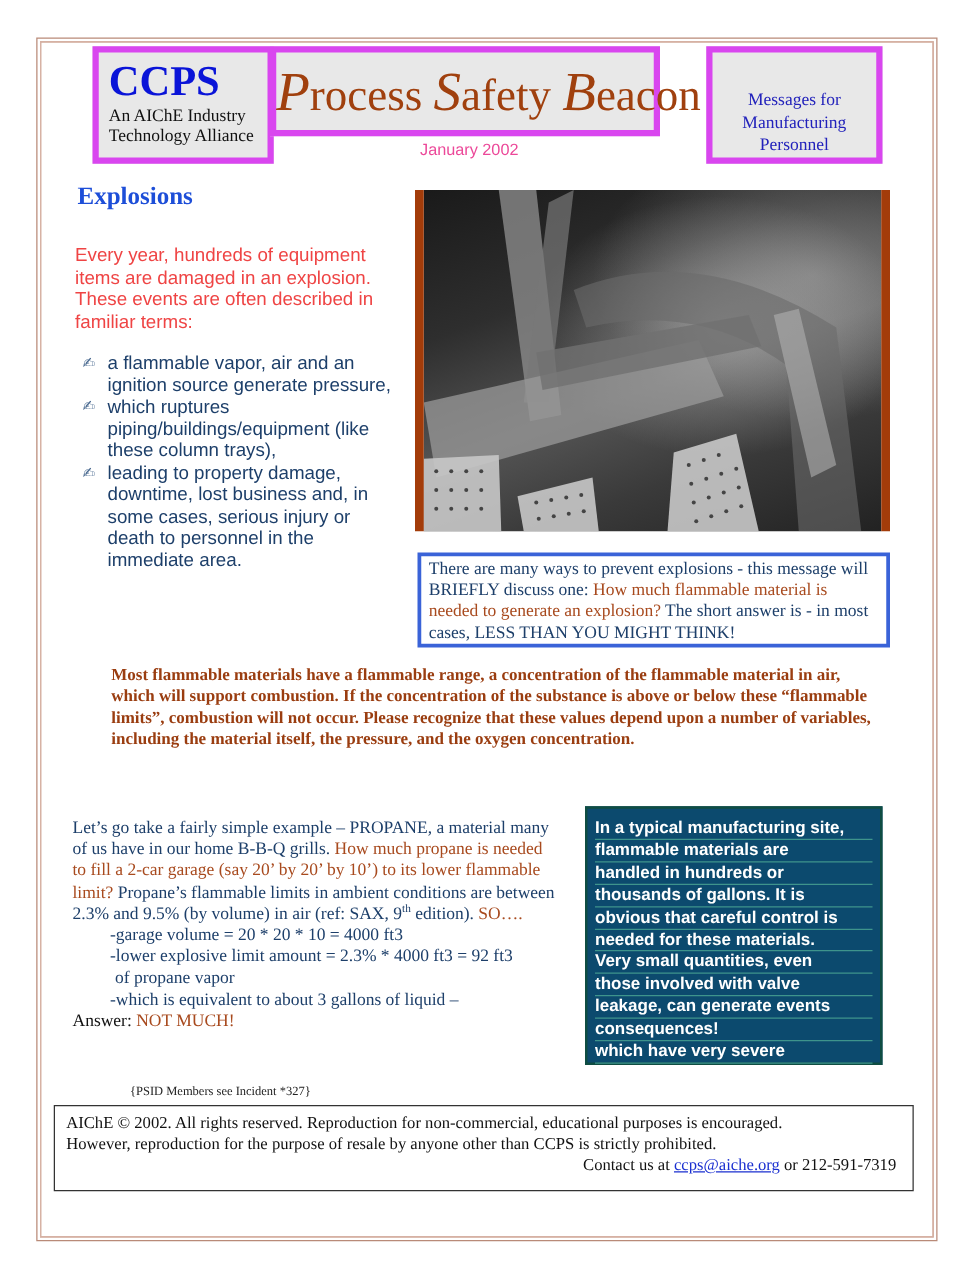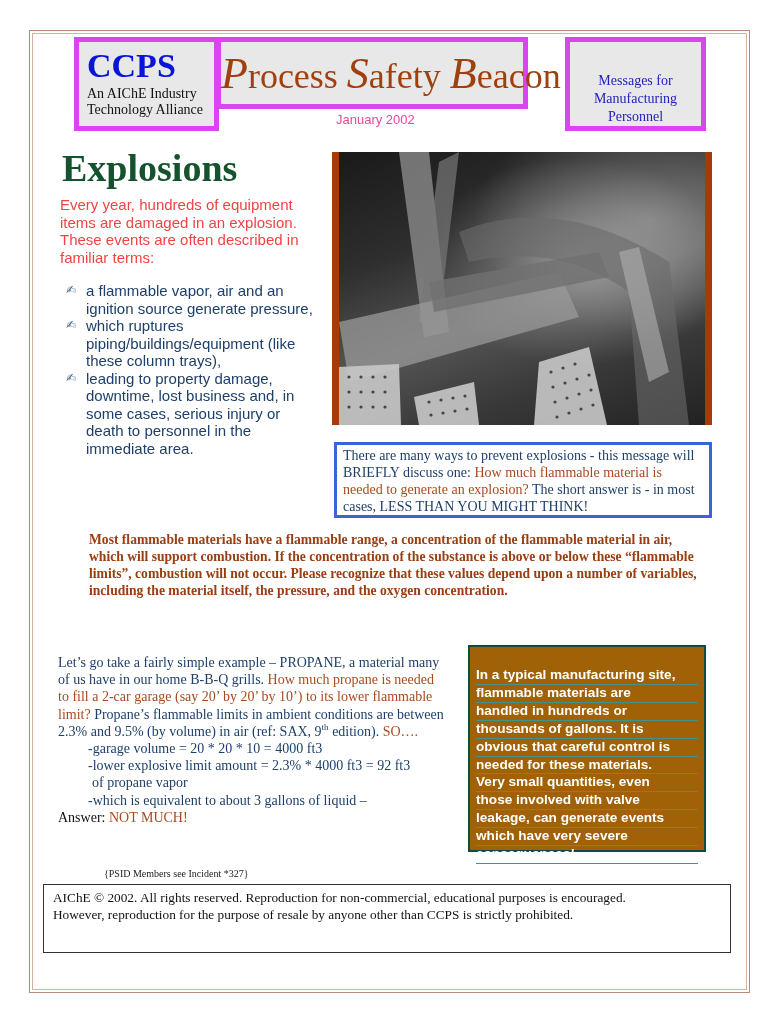"Explosions" #heading { color: #14532d -> #1d4ed8; font-size: 38px -> 20px }
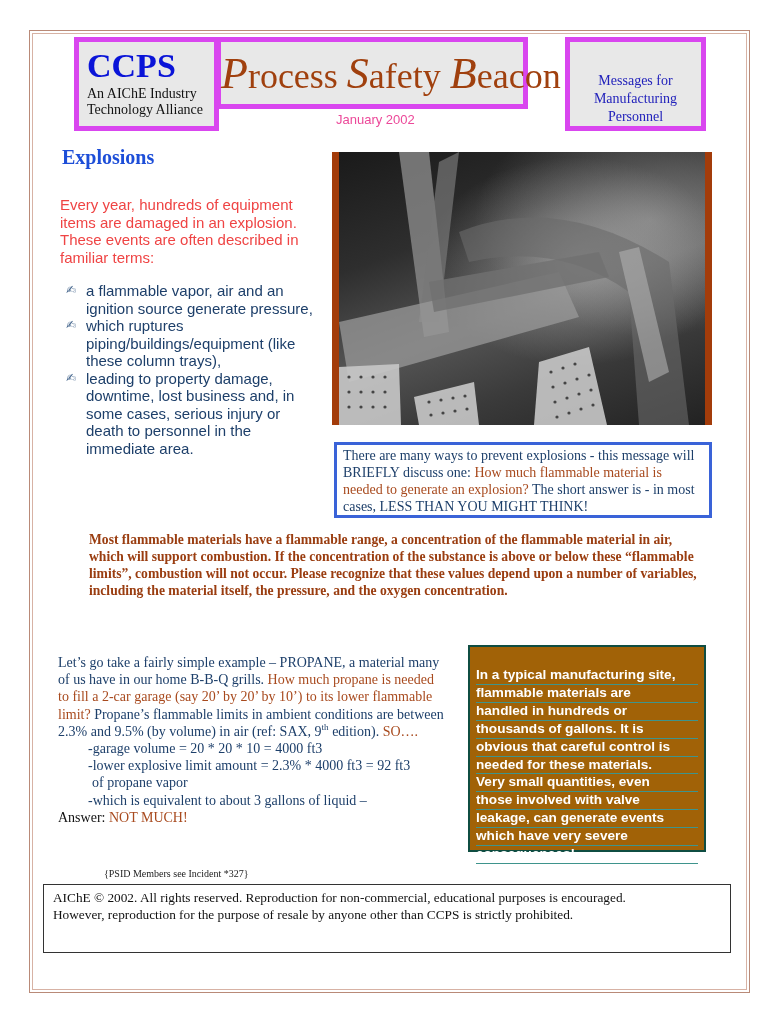"In a typical manufacturing site," #teal { background: #a16207 -> #0c4a6e; padding: 20px 6px -> 7px 6px }
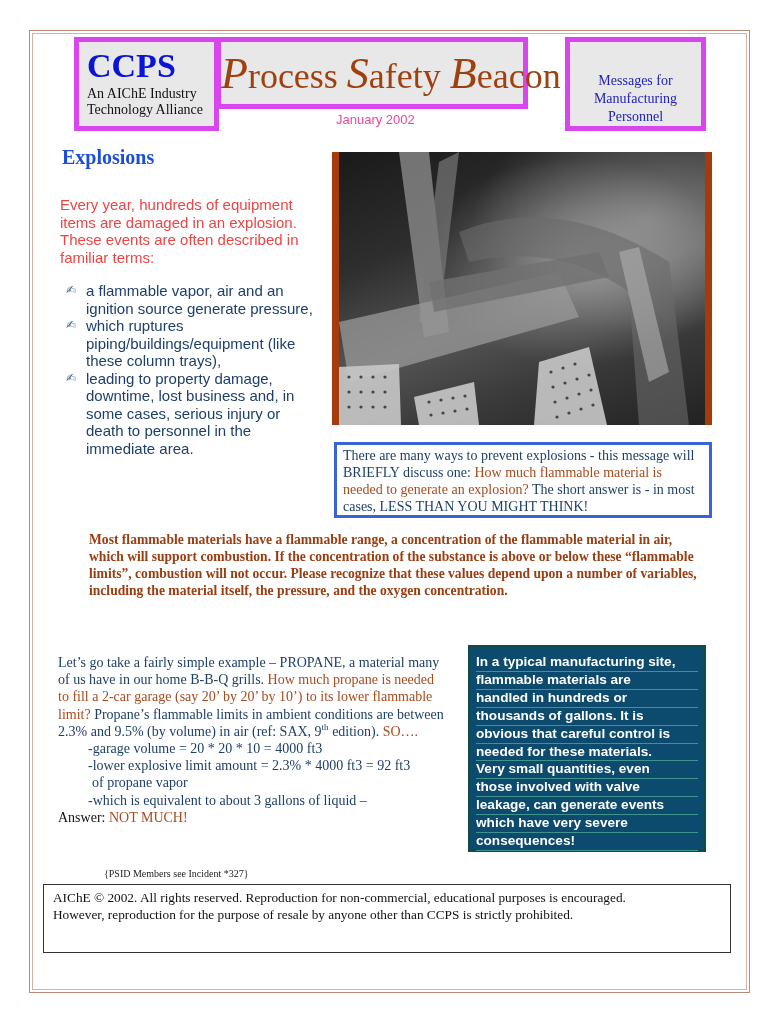"which have very severe" div { order: before "consequences!" -> after "consequences!" }
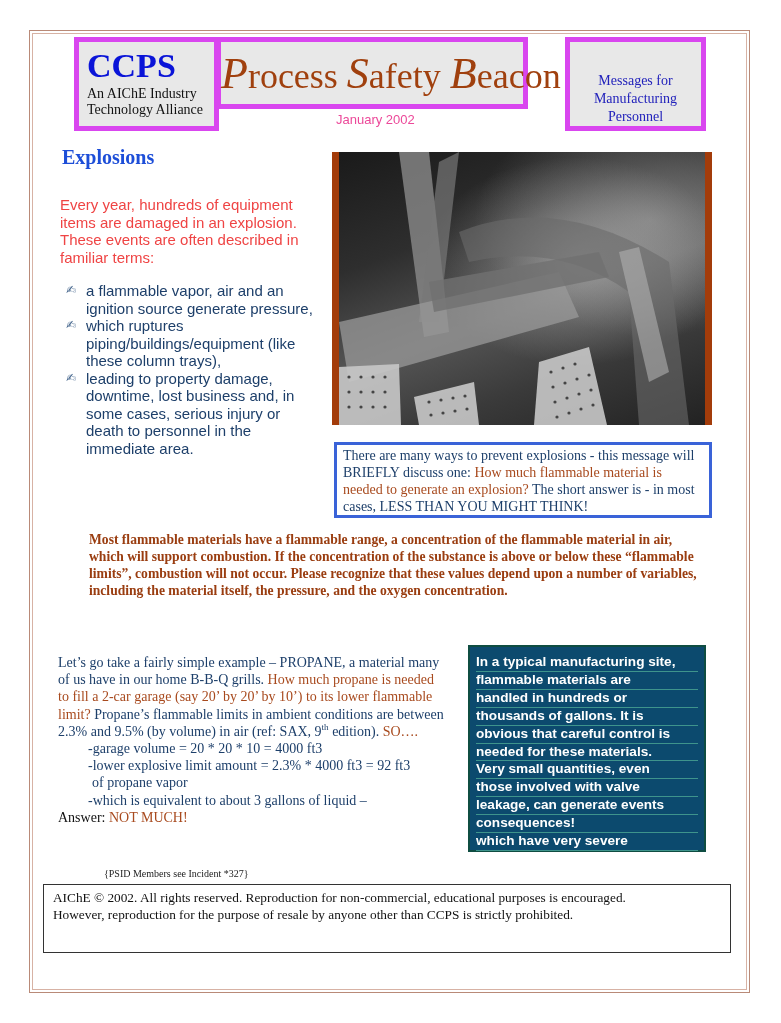"Contact us at ccps@aiche.org or" div.contact { html: none -> <div> <span>Contact us at </span><a>ccps@aiche.org</a><span> or 212-591-7319</span> </div> }
